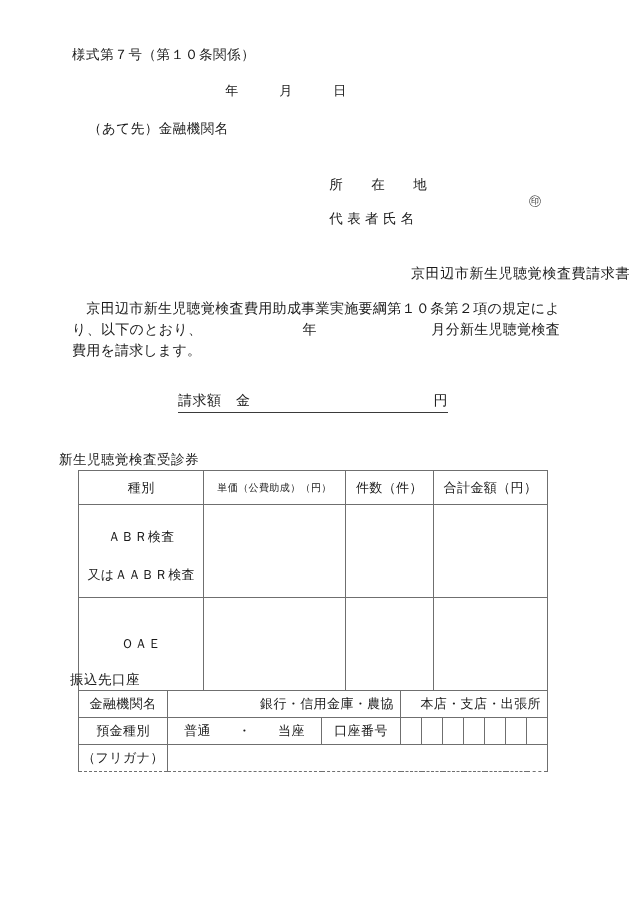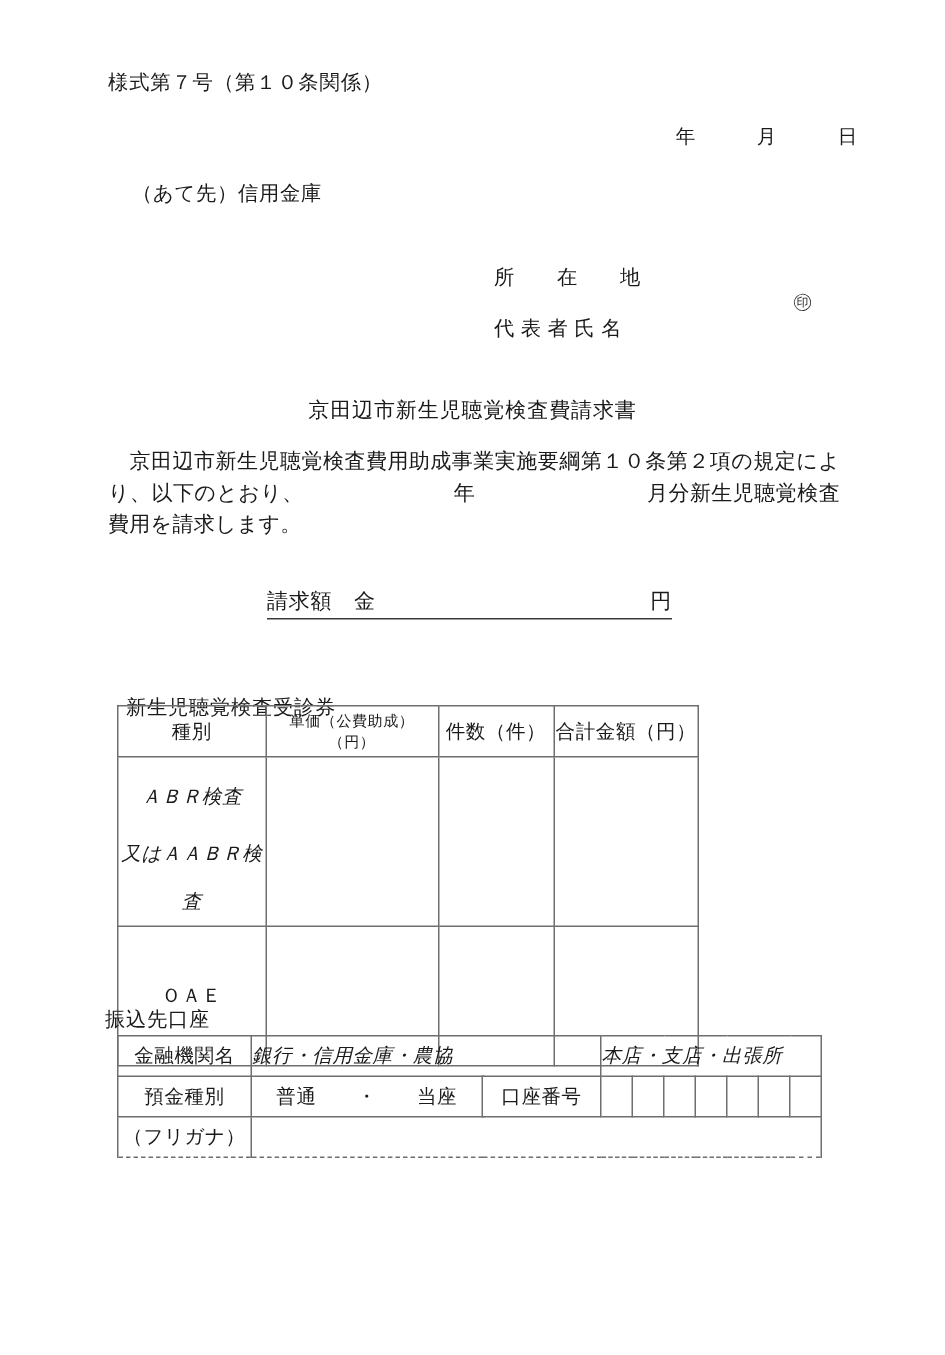"年 月 日" .date-line { text-align: right -> center }
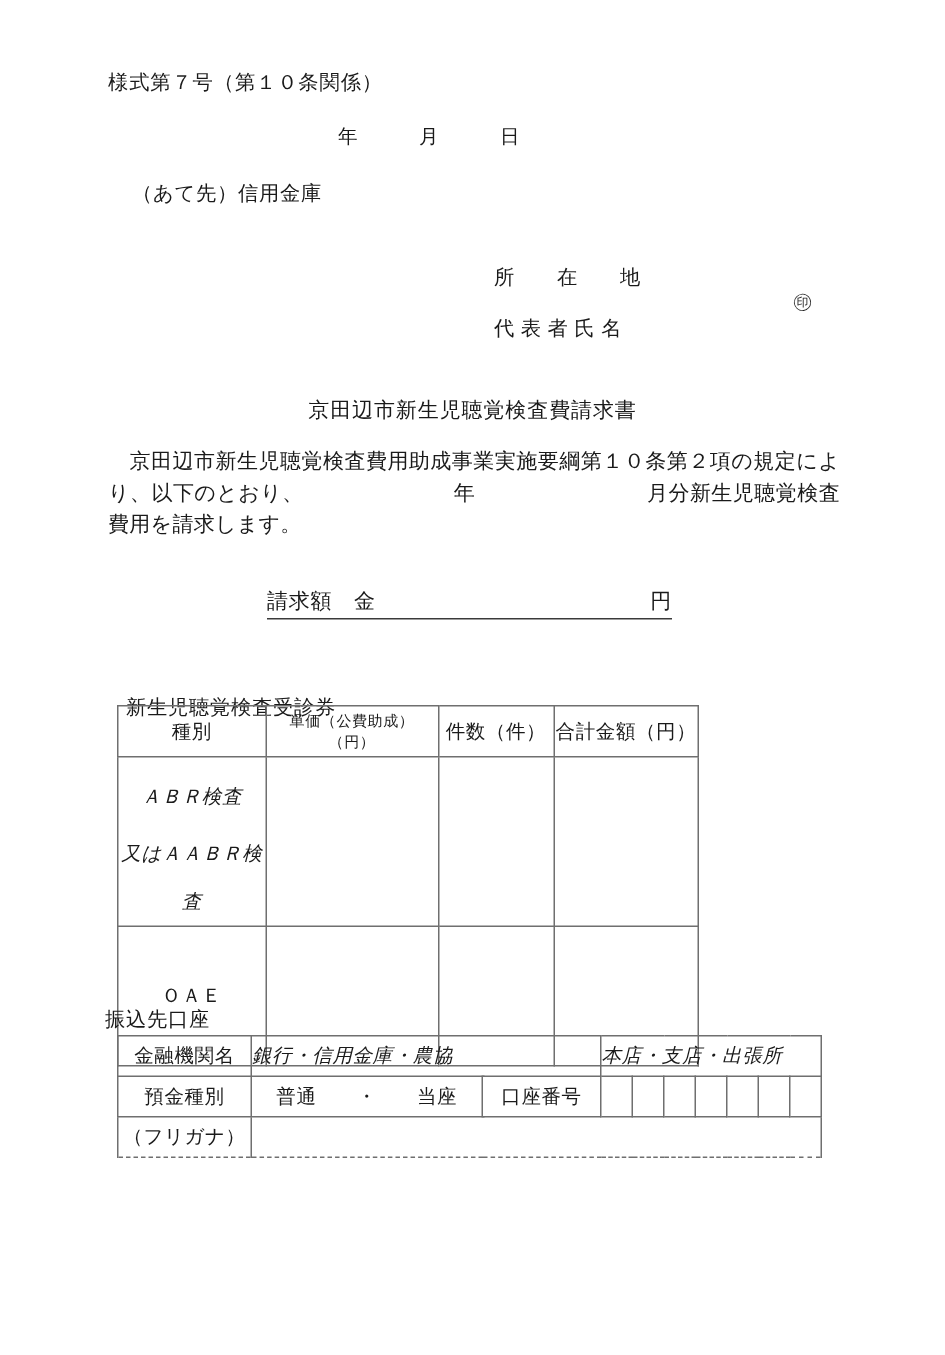"（あて先）信用金庫" div.addressee { text: 信用金庫 -> 金融機関名 }
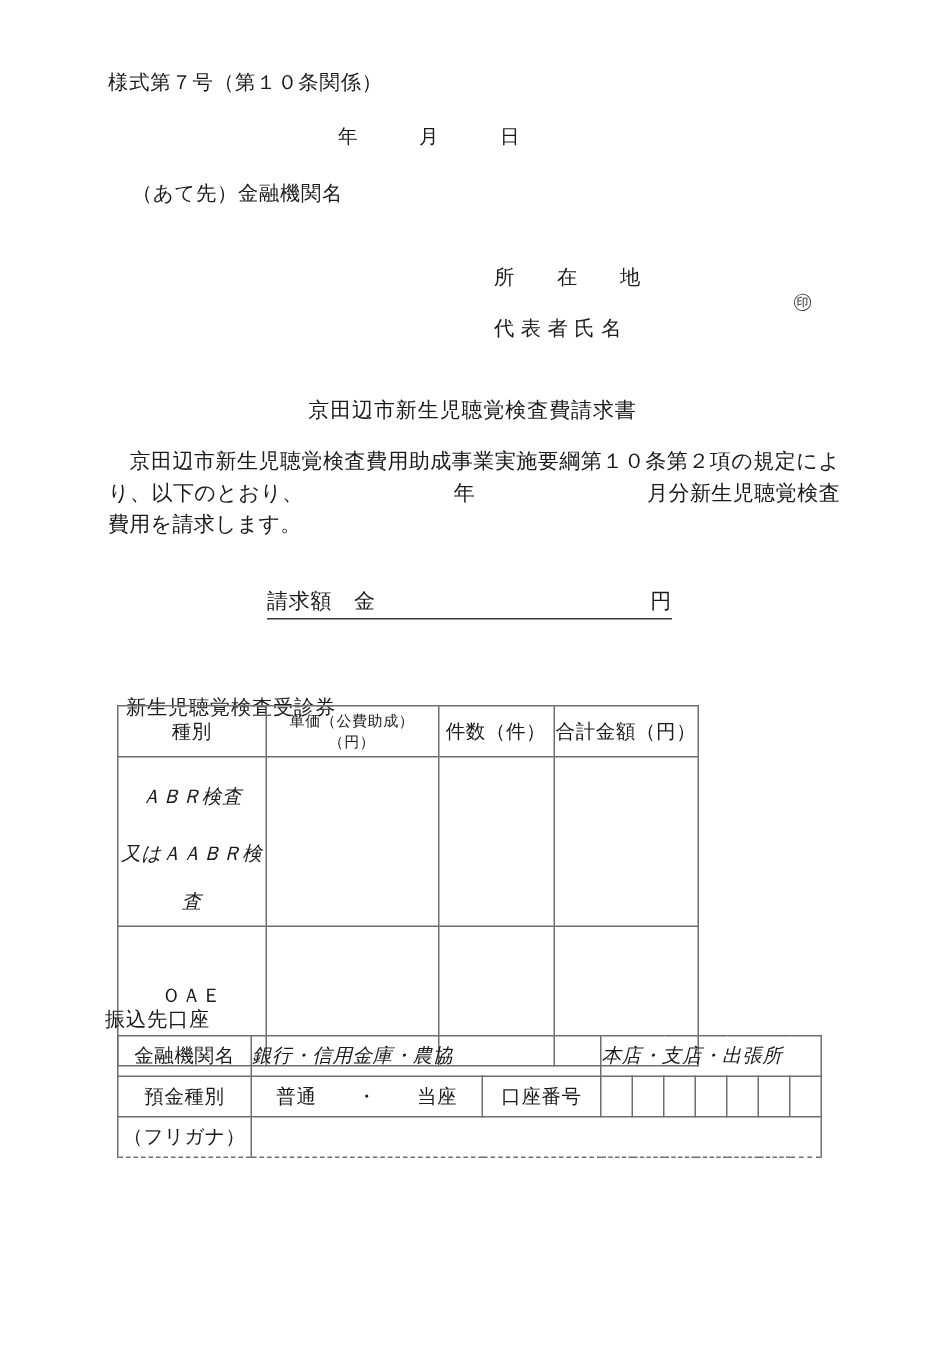"京田辺市新生児聴覚検査費請求書" .doc-title { text-align: center -> right }
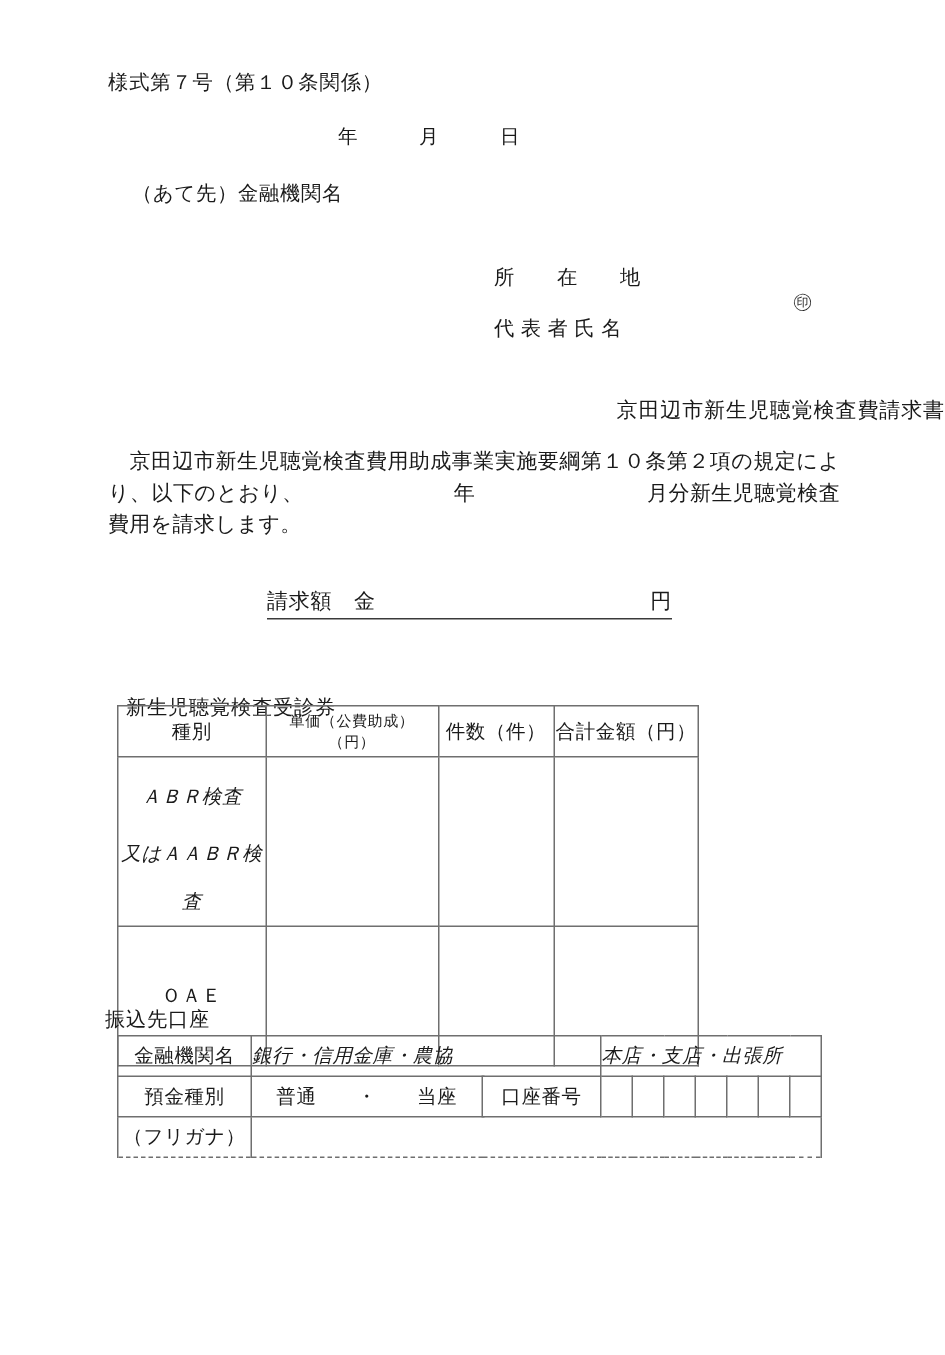"新生児聴覚検査受診券" #label-ticket { left: 84px -> 59px; margin-top: 12px -> none }
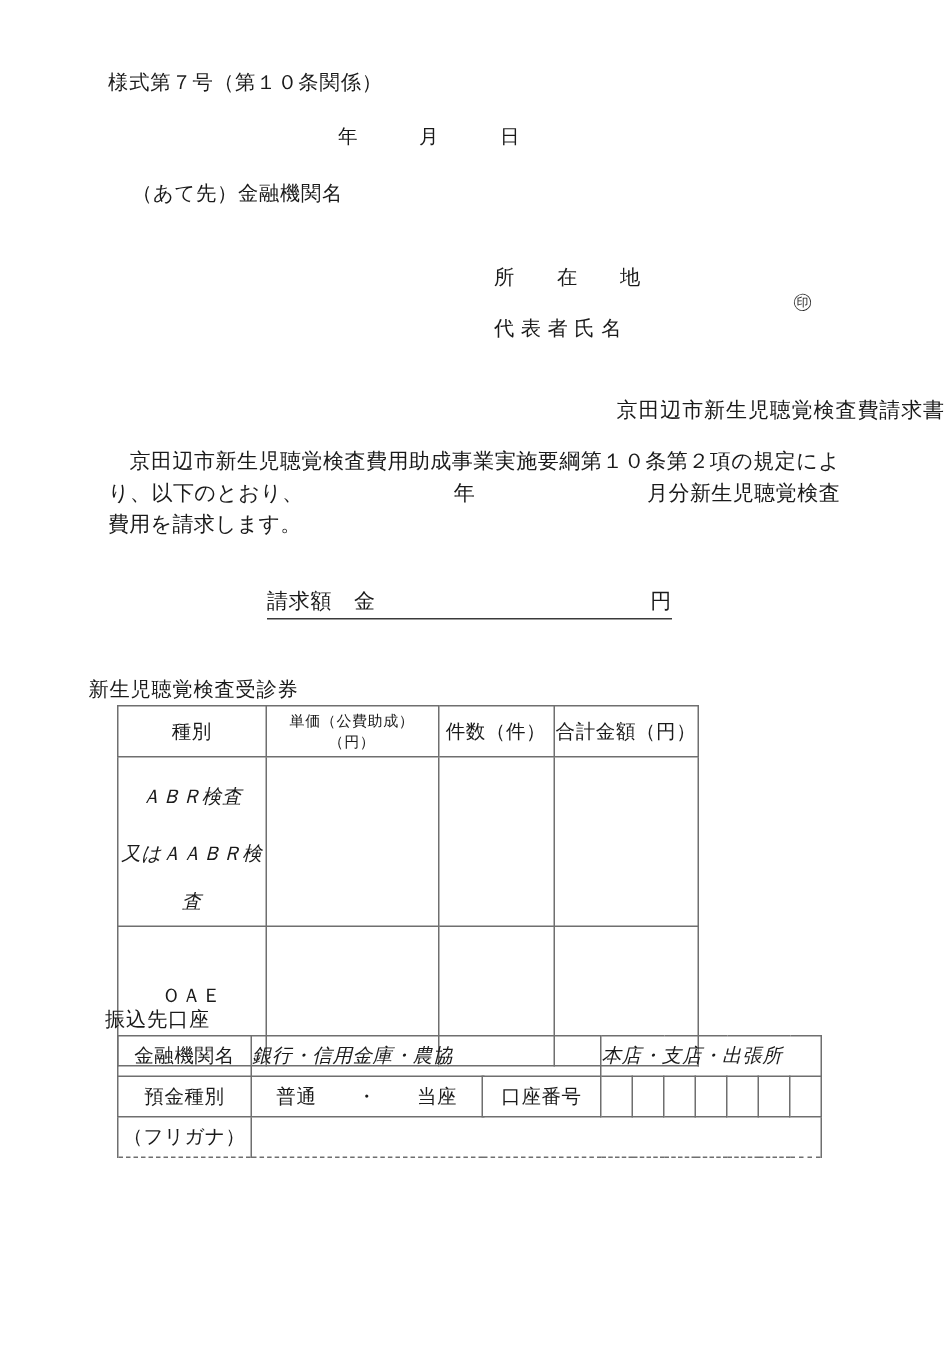"種別" #exam-table { width: 388px -> 470px }
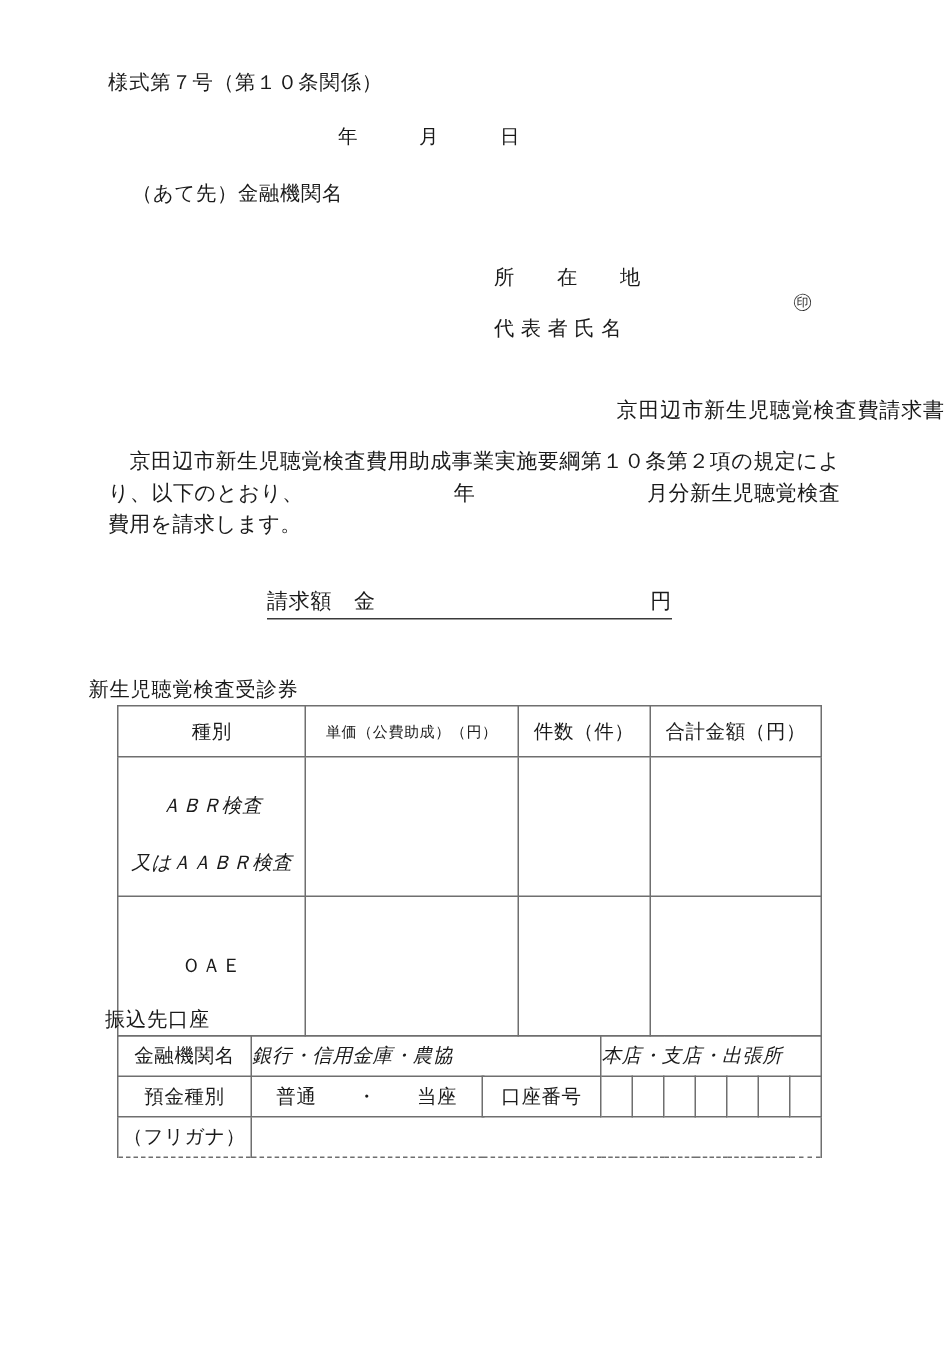"ＡＢＲ検査" #exam-table .row-abr { font-style: italic -> none }
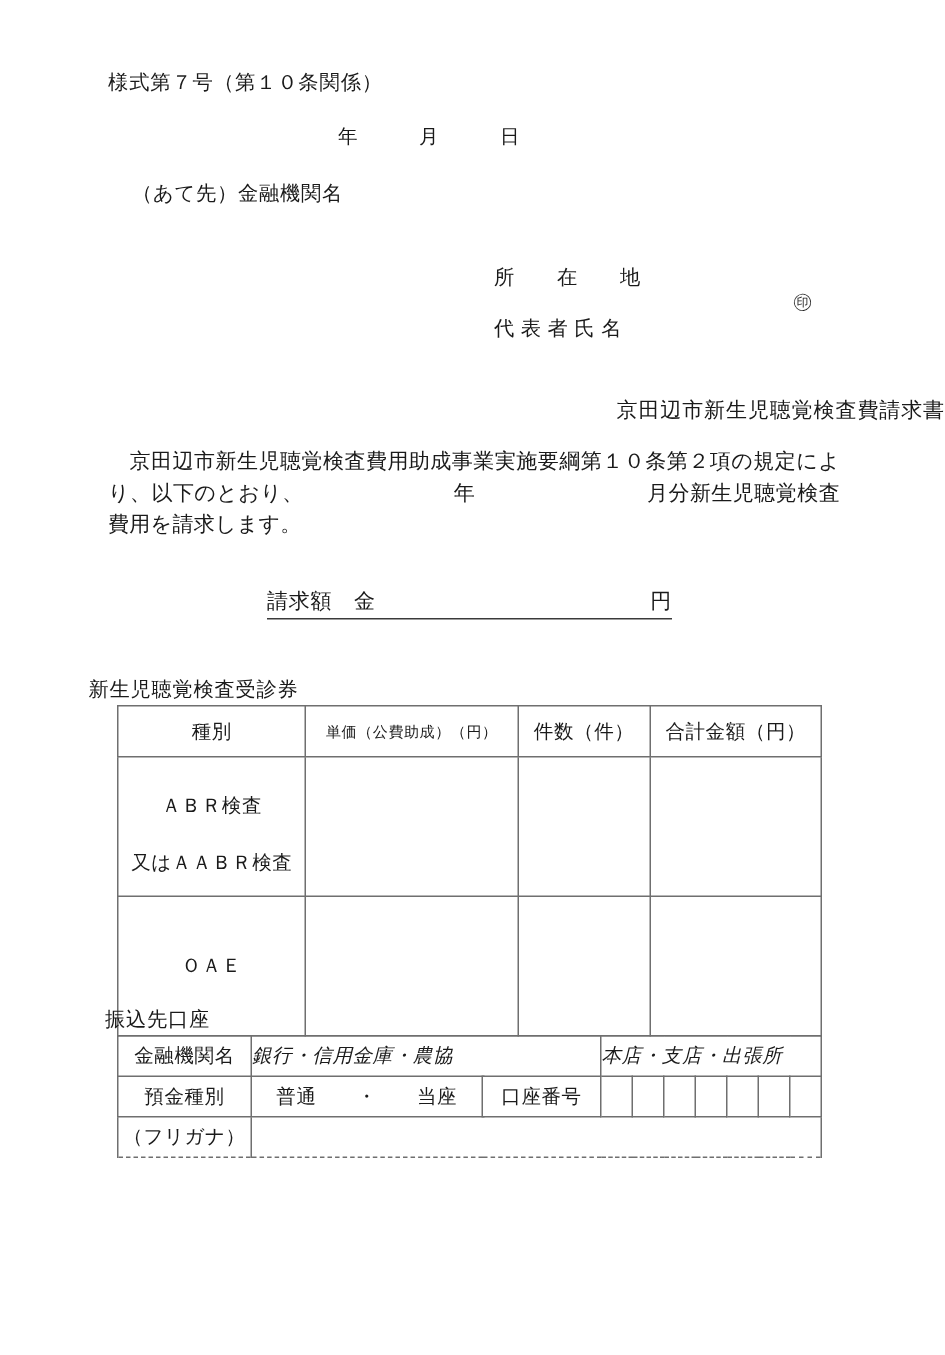"銀行・信用金庫・農協" #bank-table .right-pad { font-style: italic -> none; text-align: left -> right }
